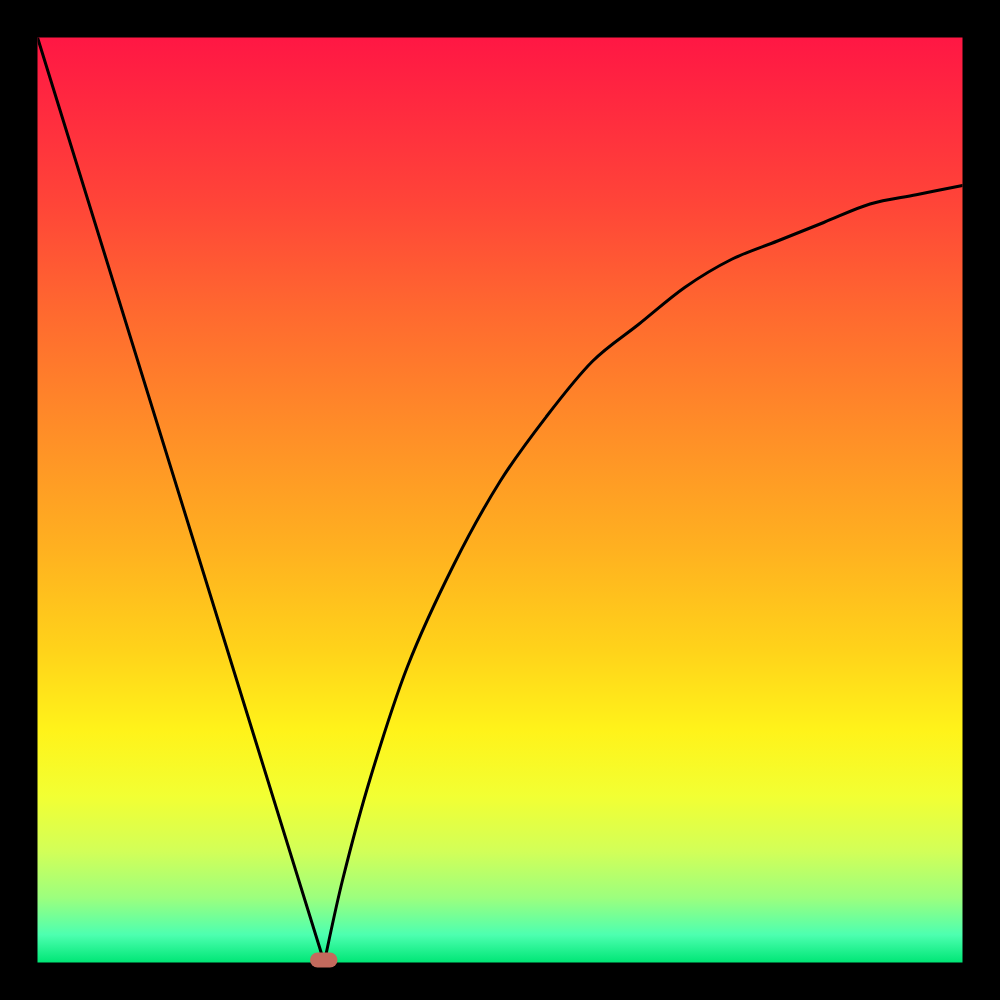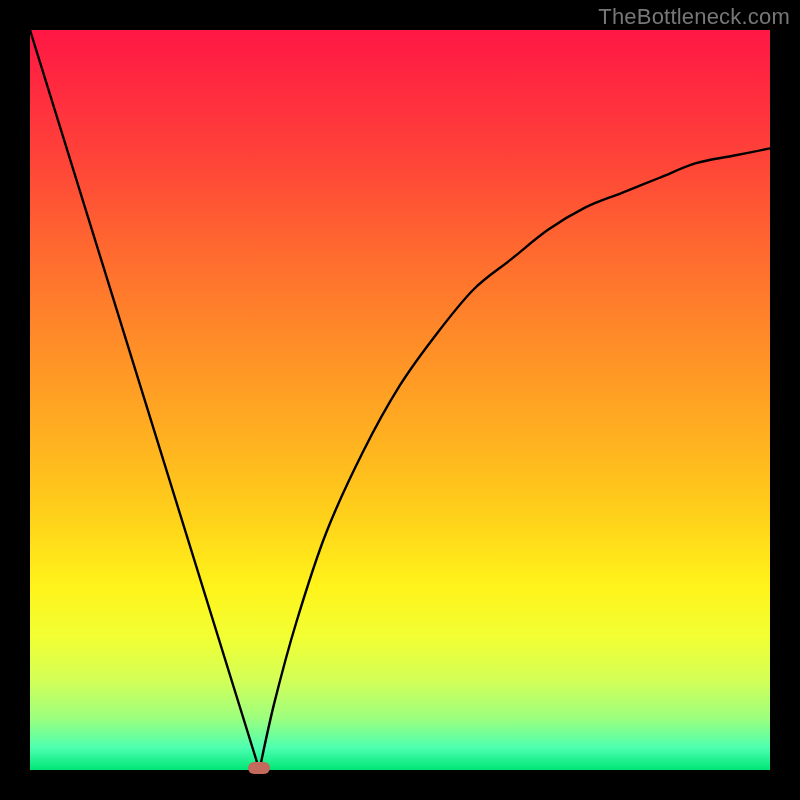"TheBottleneck.com" div.watermark { html: <div>TheBottleneck.com</div> -> none }
